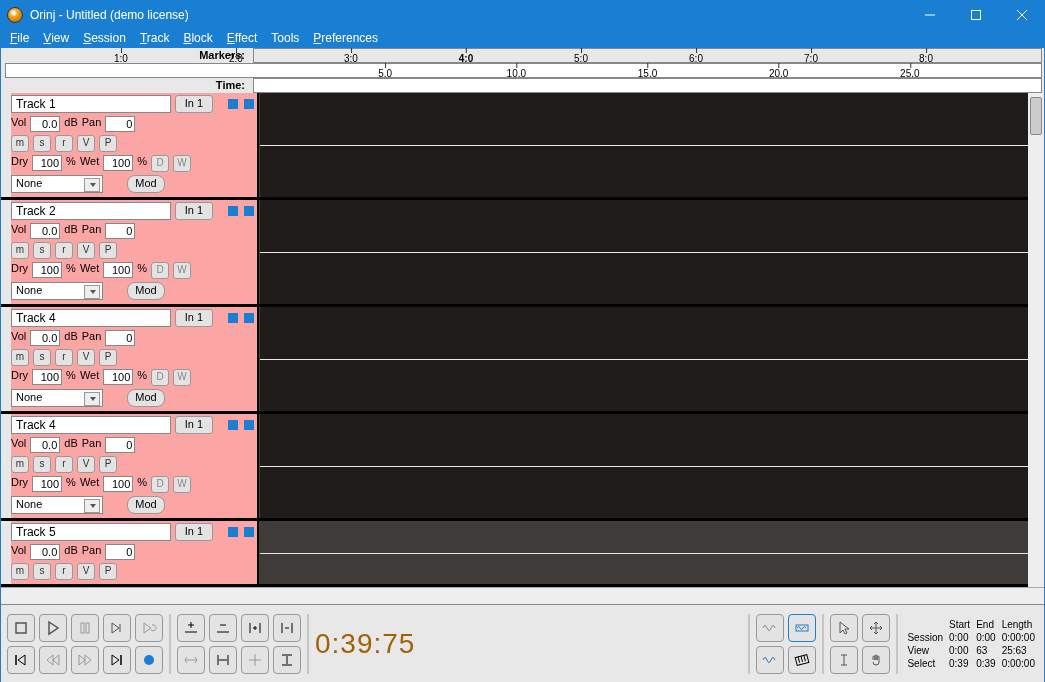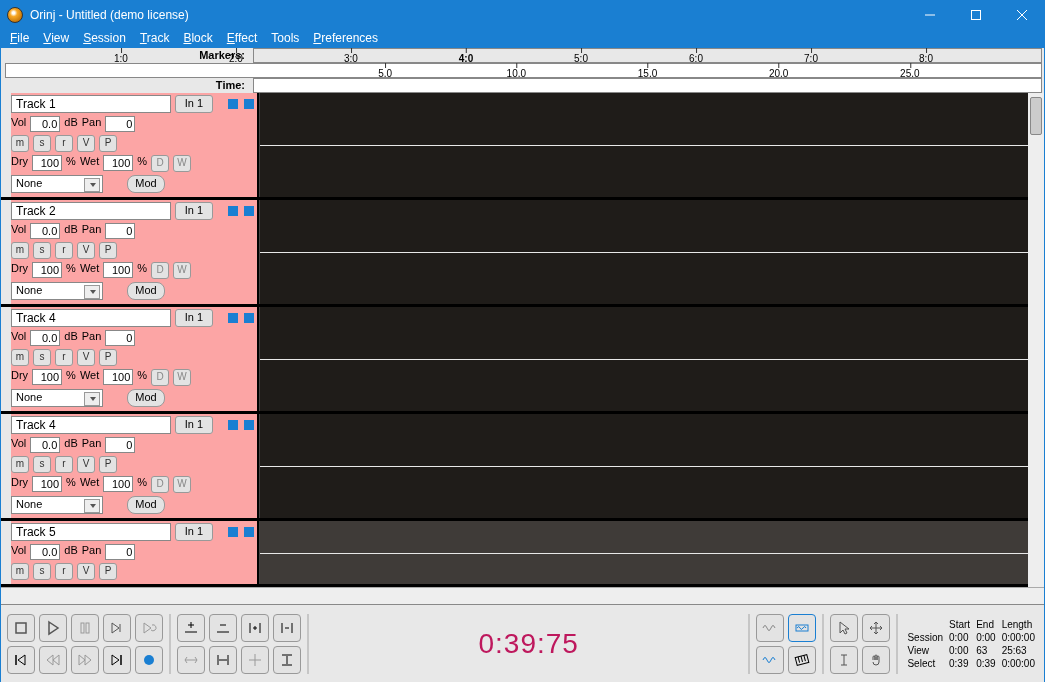"0:39:75" .bigtime { color: #be185d -> #a16207; text-align: center -> none }
